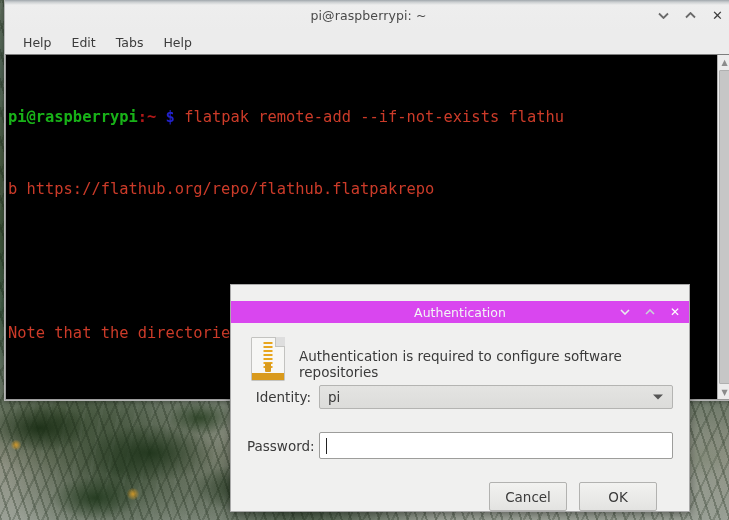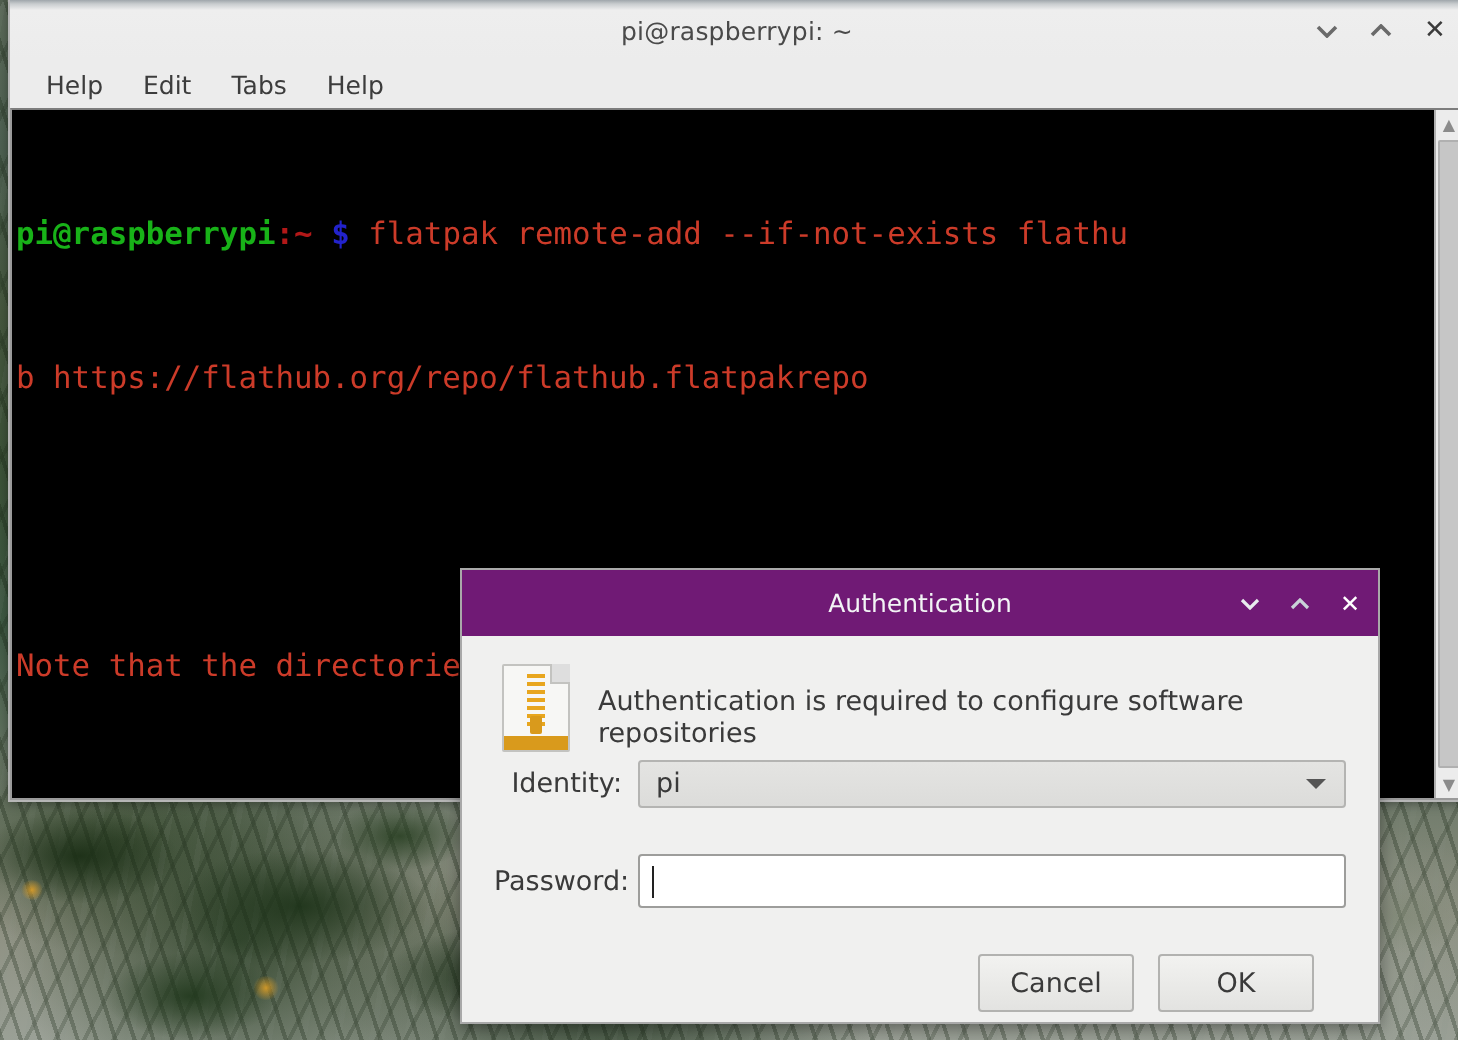"Authentication" .dlg-titlebar { background: #701a75 -> #d946ef; height: 33px -> 22px; margin-top: none -> 16px }
